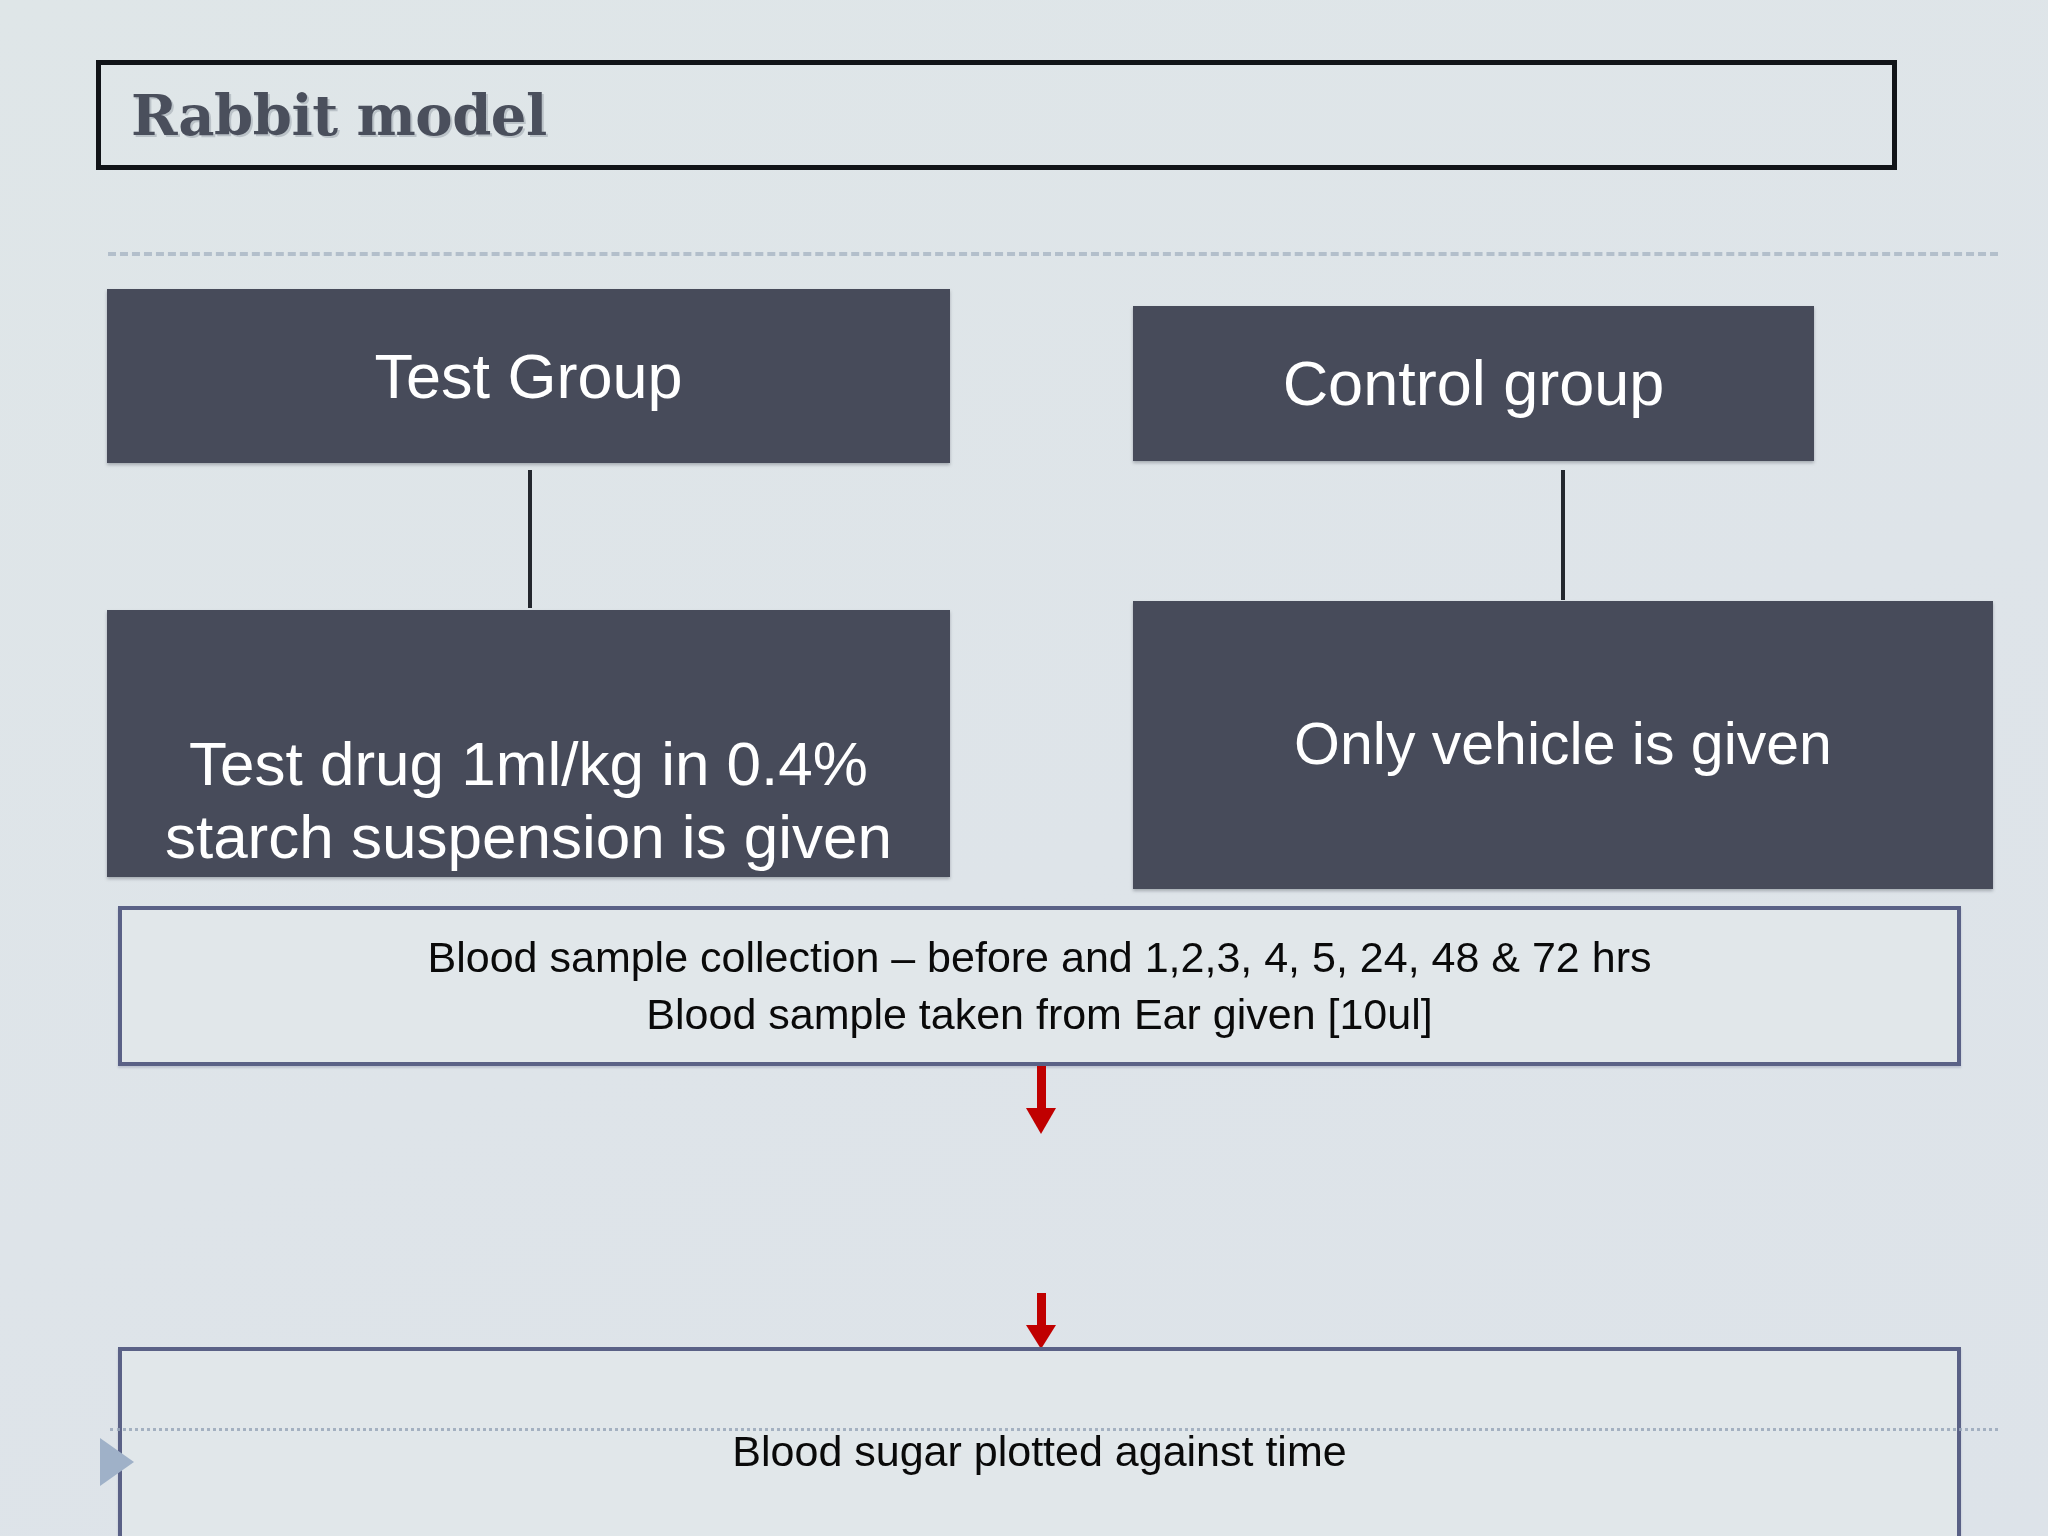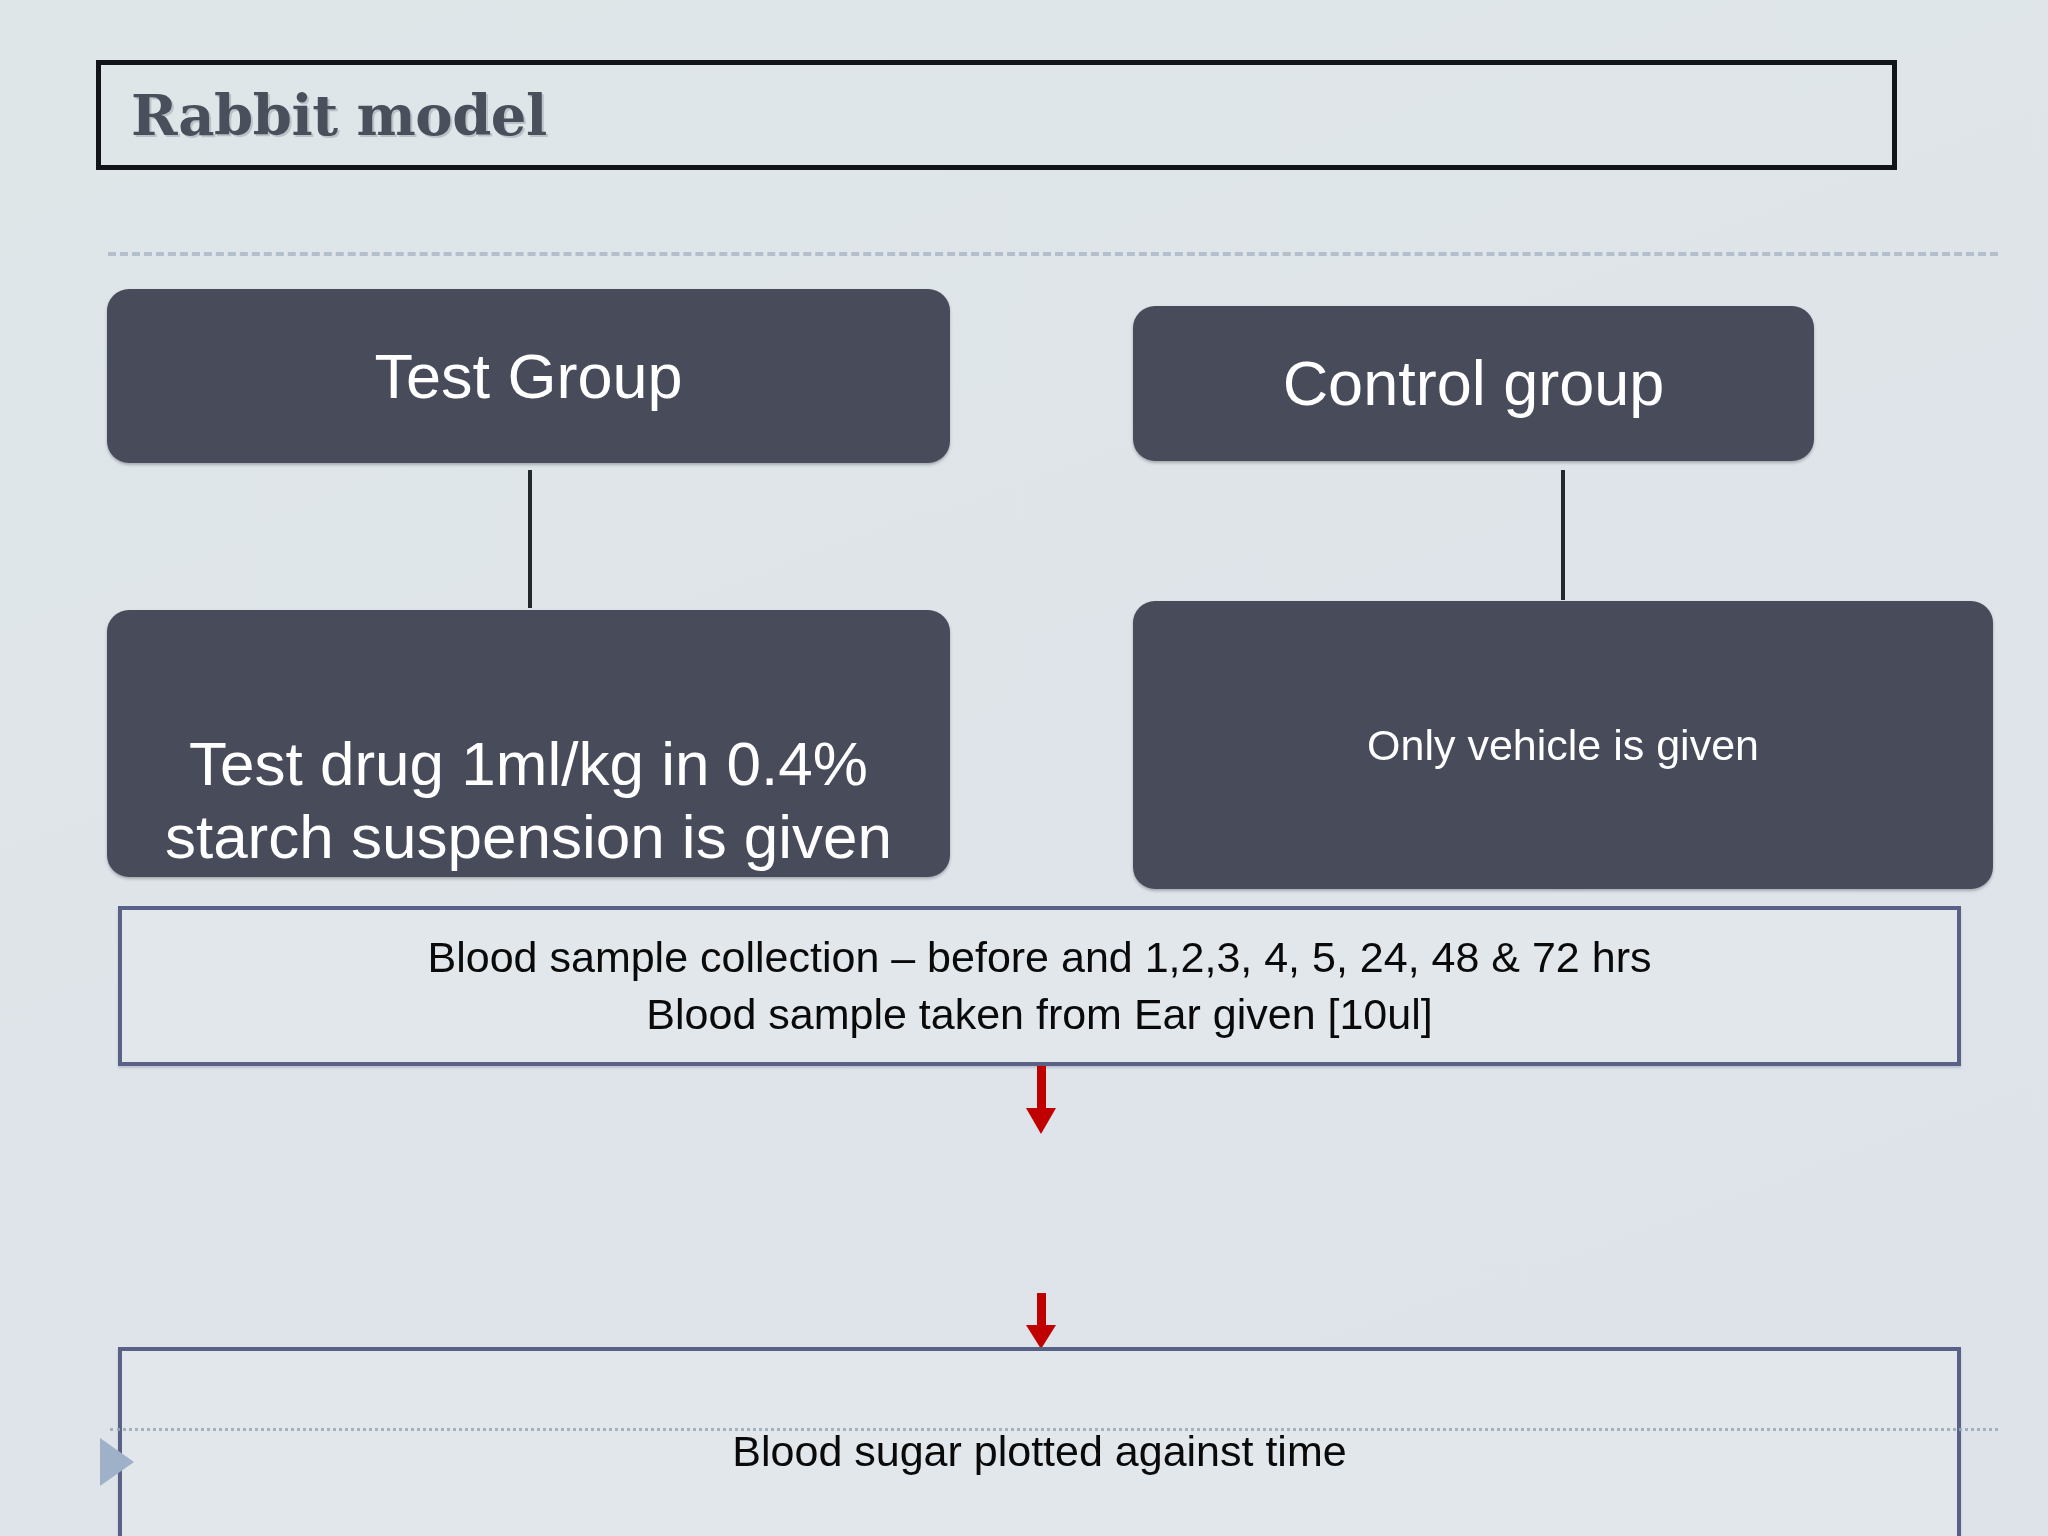"Test Group" .dark-box { border-radius: 22px -> none }
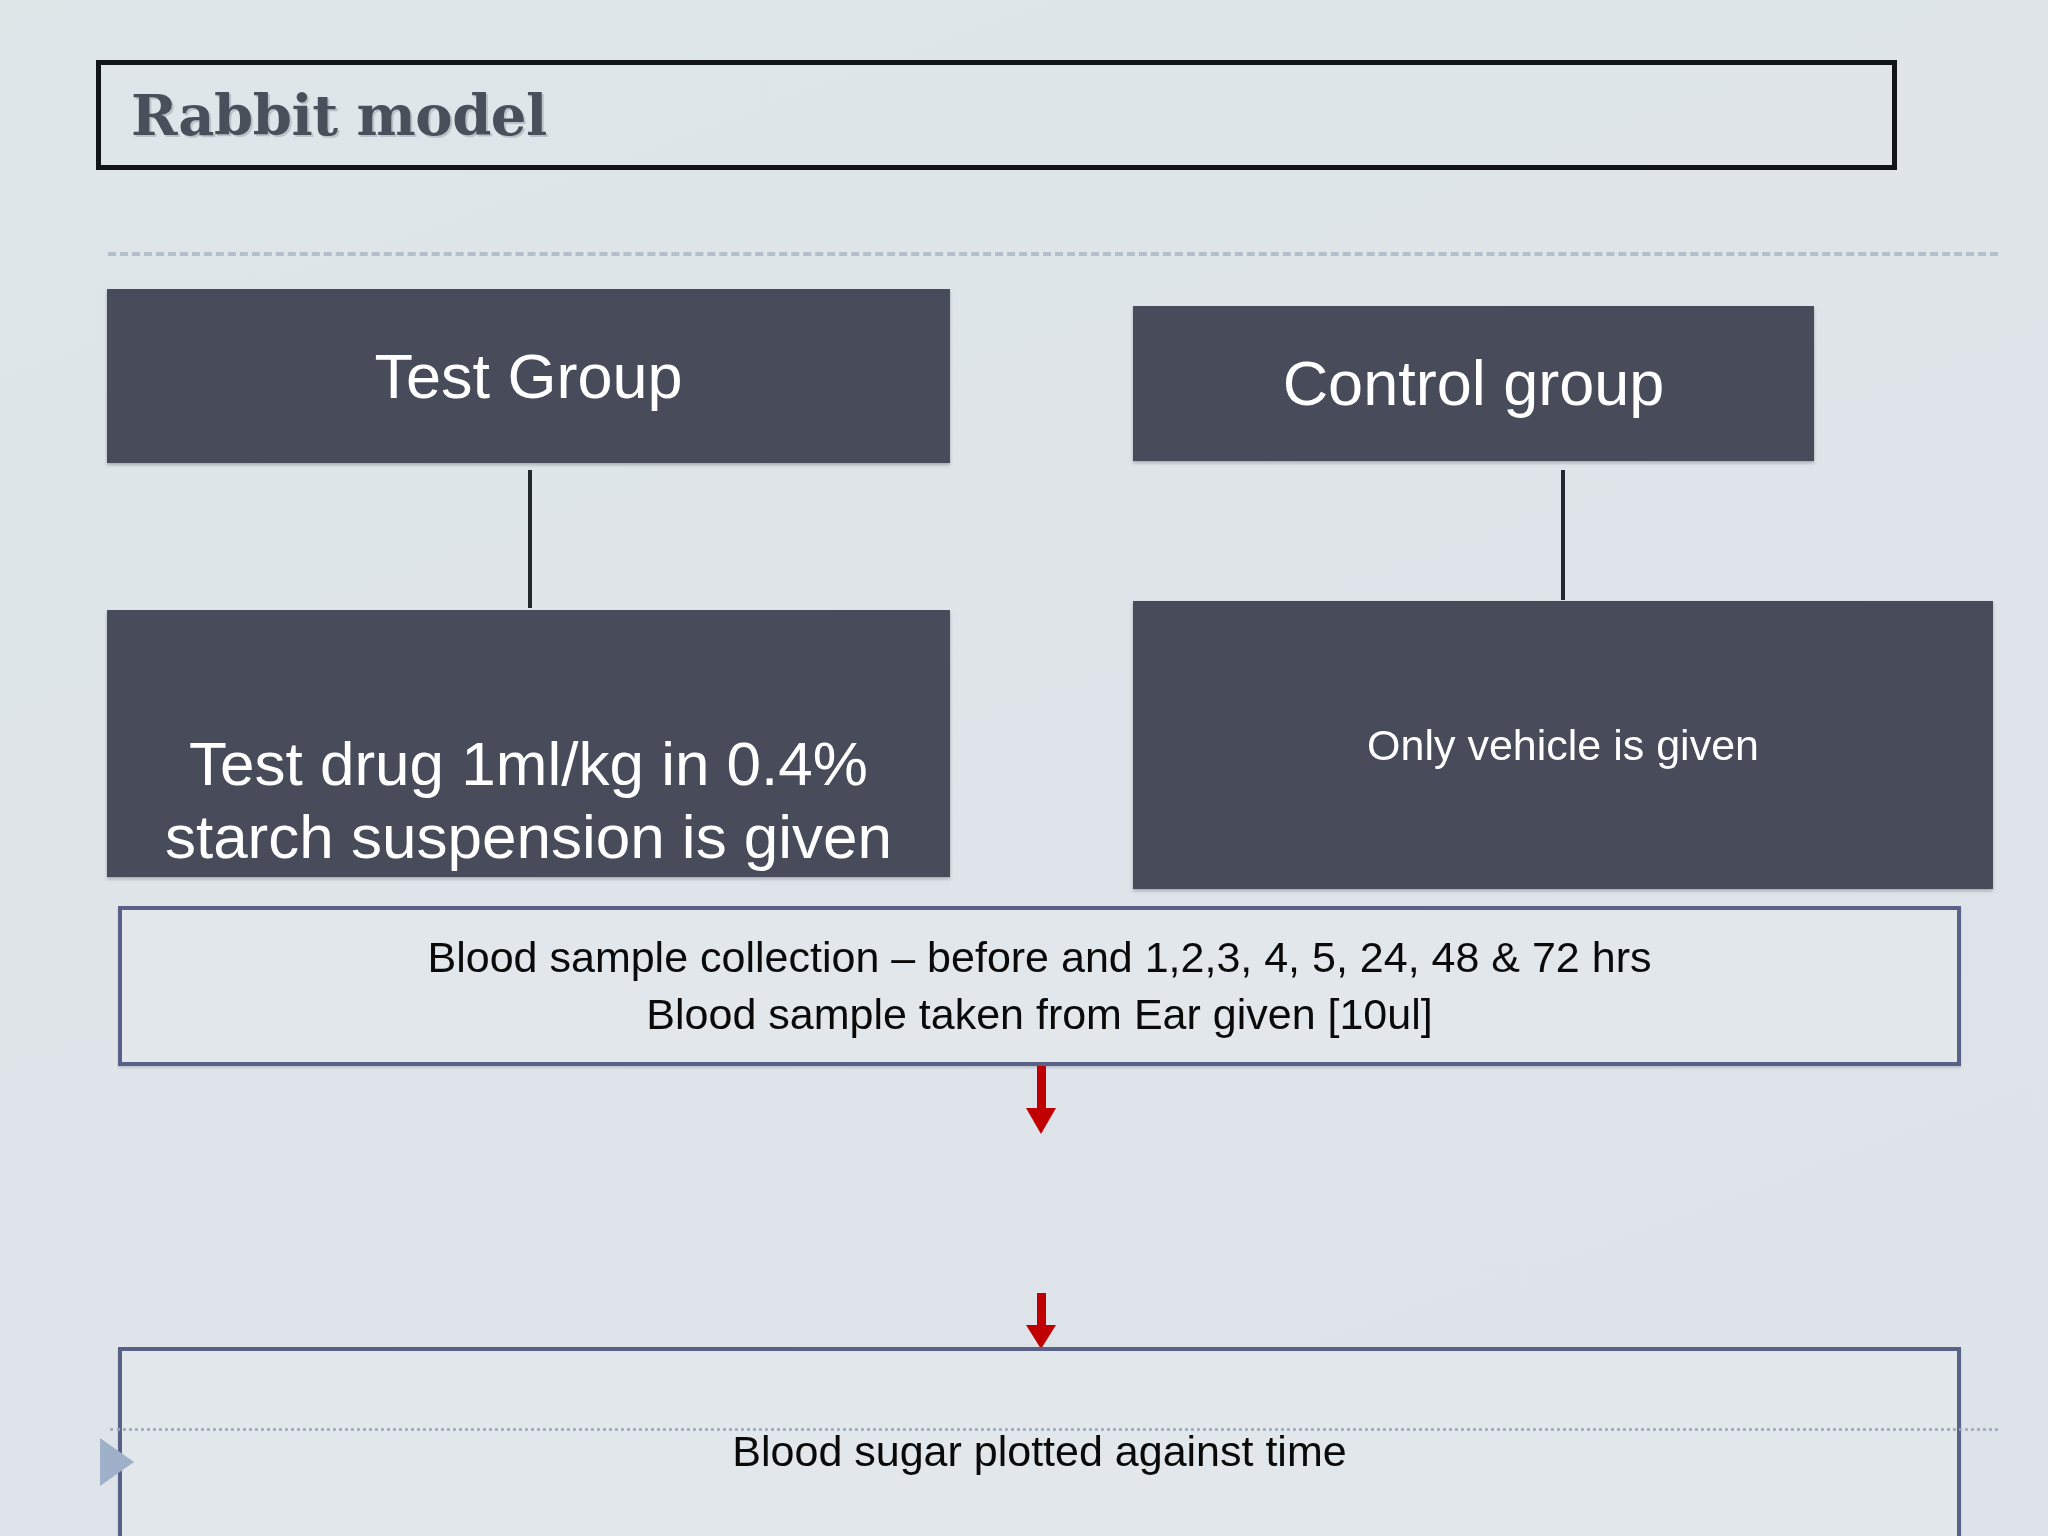"Only vehicle is given" #box-only-vehicle { font-size: 43px -> 59px }
